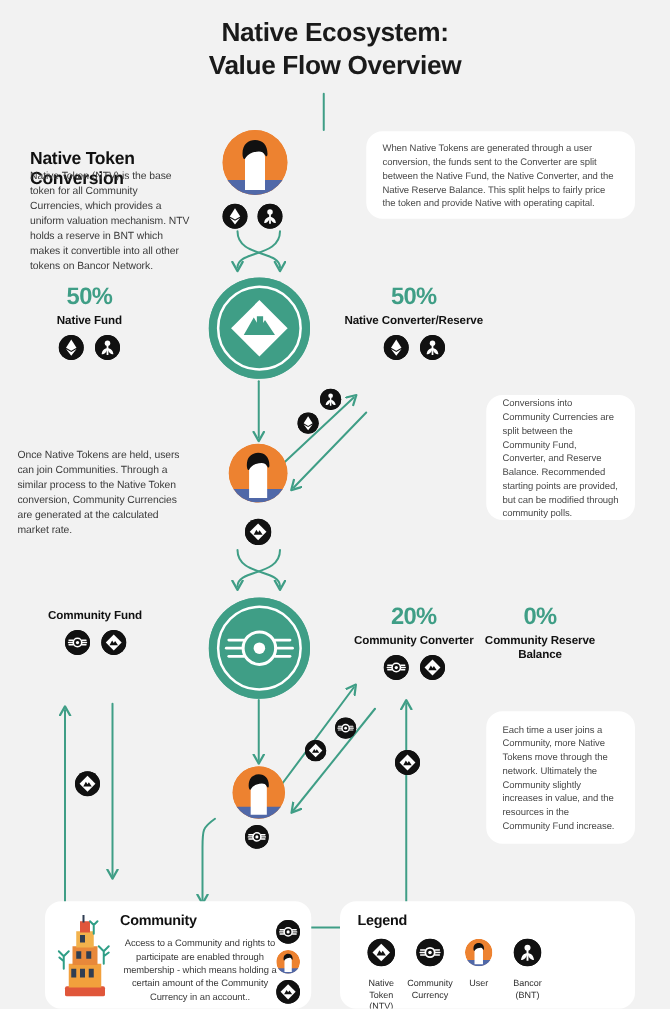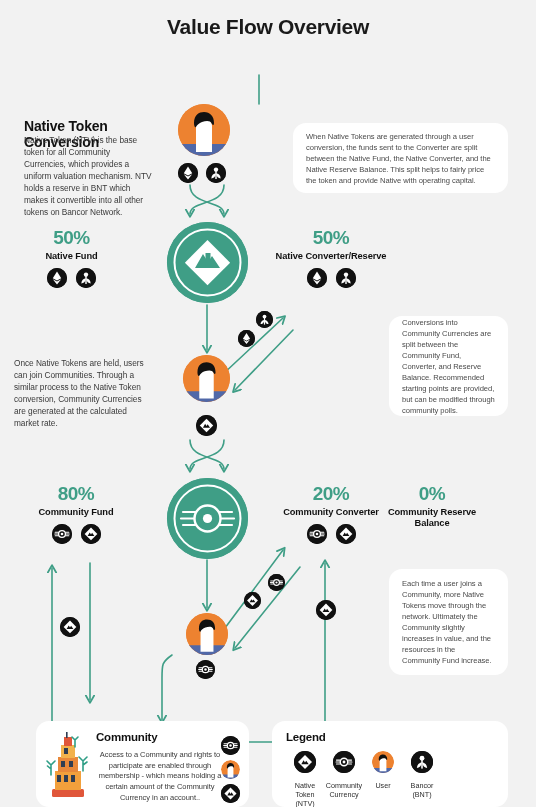"Native Ecosystem:" span { html: none -> <span>Native Ecosystem:</span> }
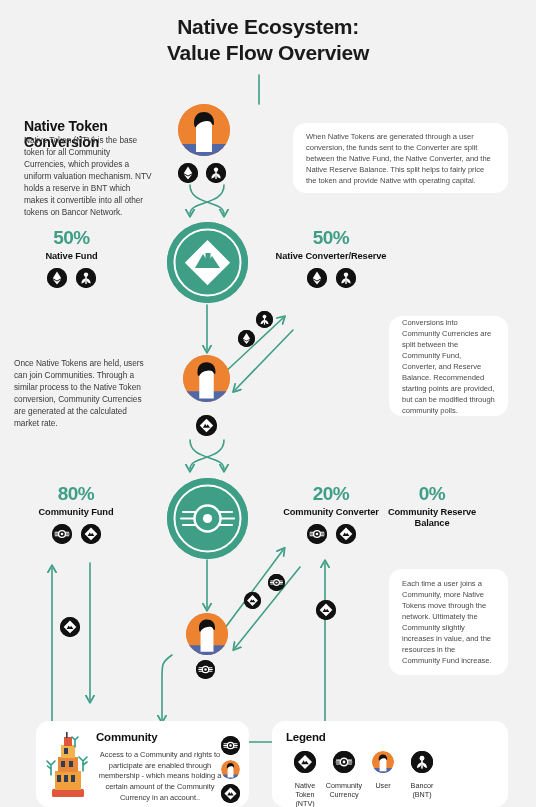"When Native Tokens are generated" div.callout { top: 123px -> 105px }
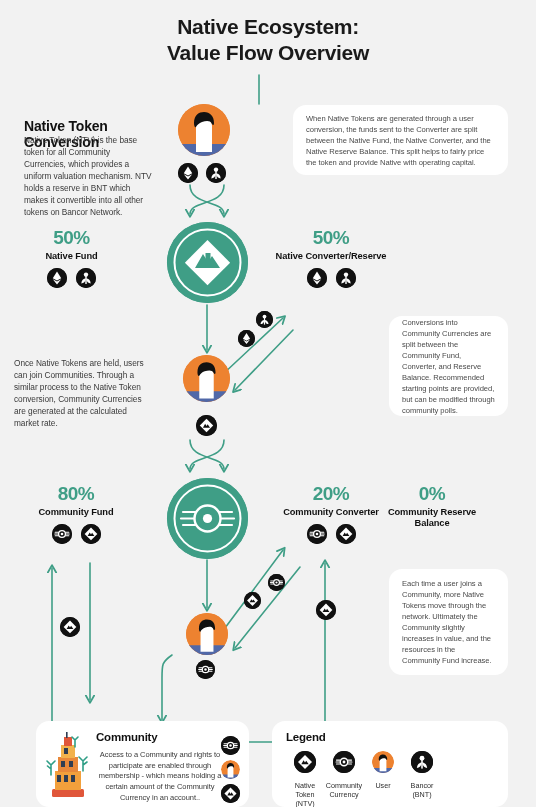"80%" div.num { html: <div>80%</div> -> none }
